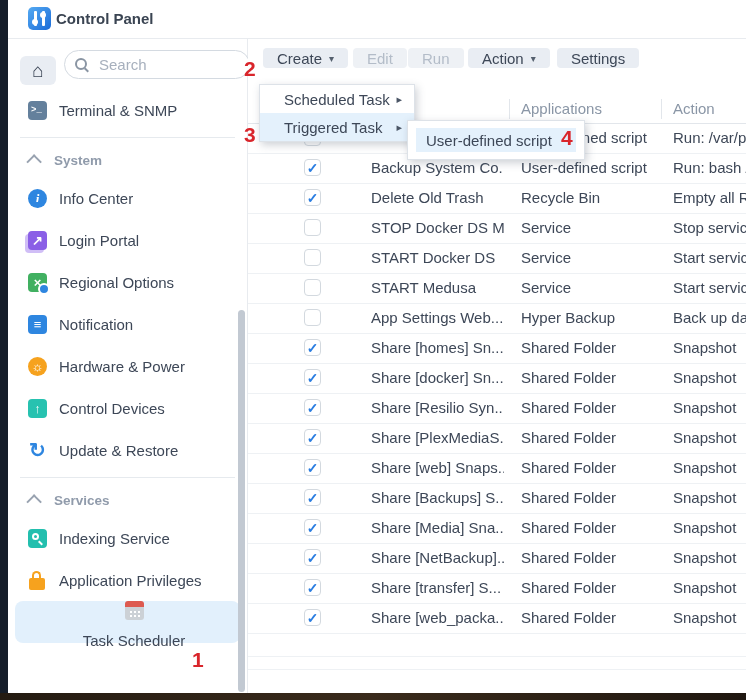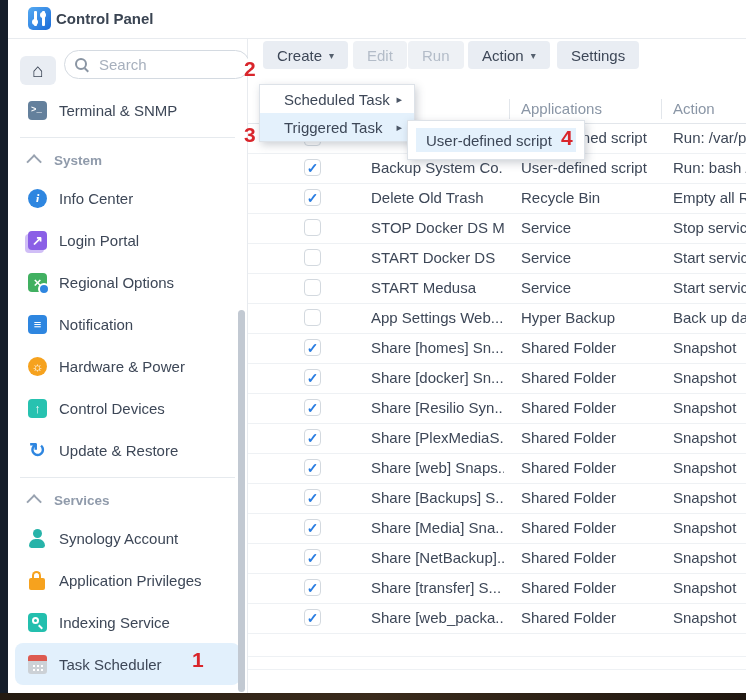"Create" .tbtn { height: 28px -> 20px; top: 2px -> 9px }
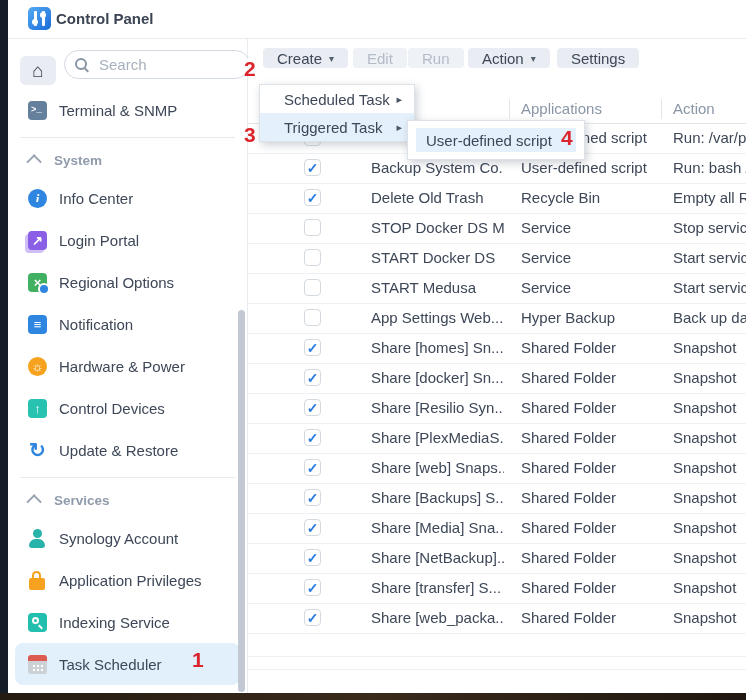"Synology Account" div.nav-item { html: <div> <span></span> <span>Synology Account</span> </div> -> none }
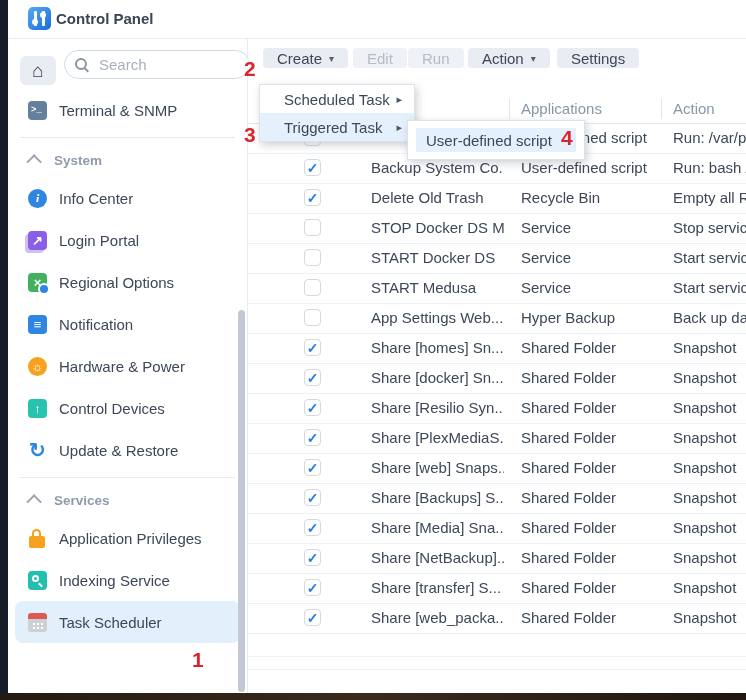"Application Privileges" div.nav-item { order: before "Indexing Service" -> after "Indexing Service" }
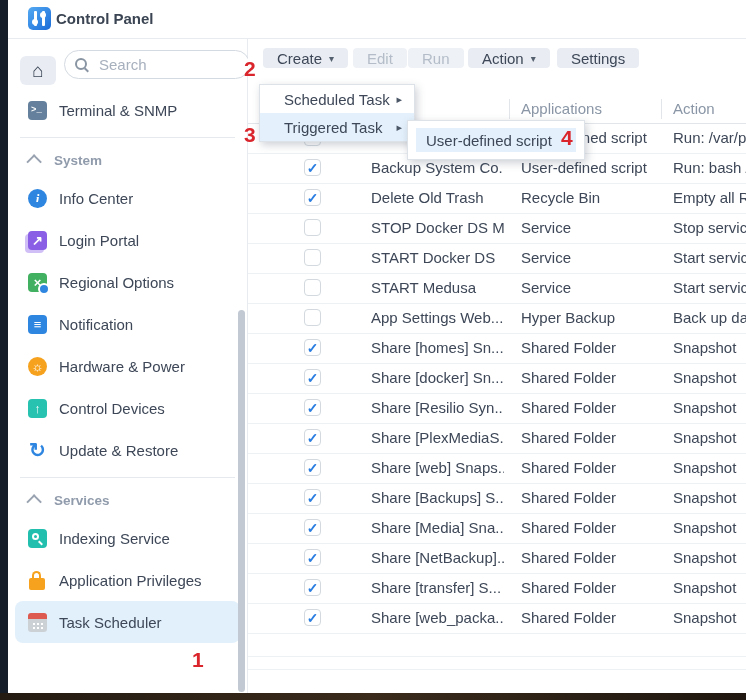"Task Scheduler" .nav-item.sel { flex-direction: none -> column }
